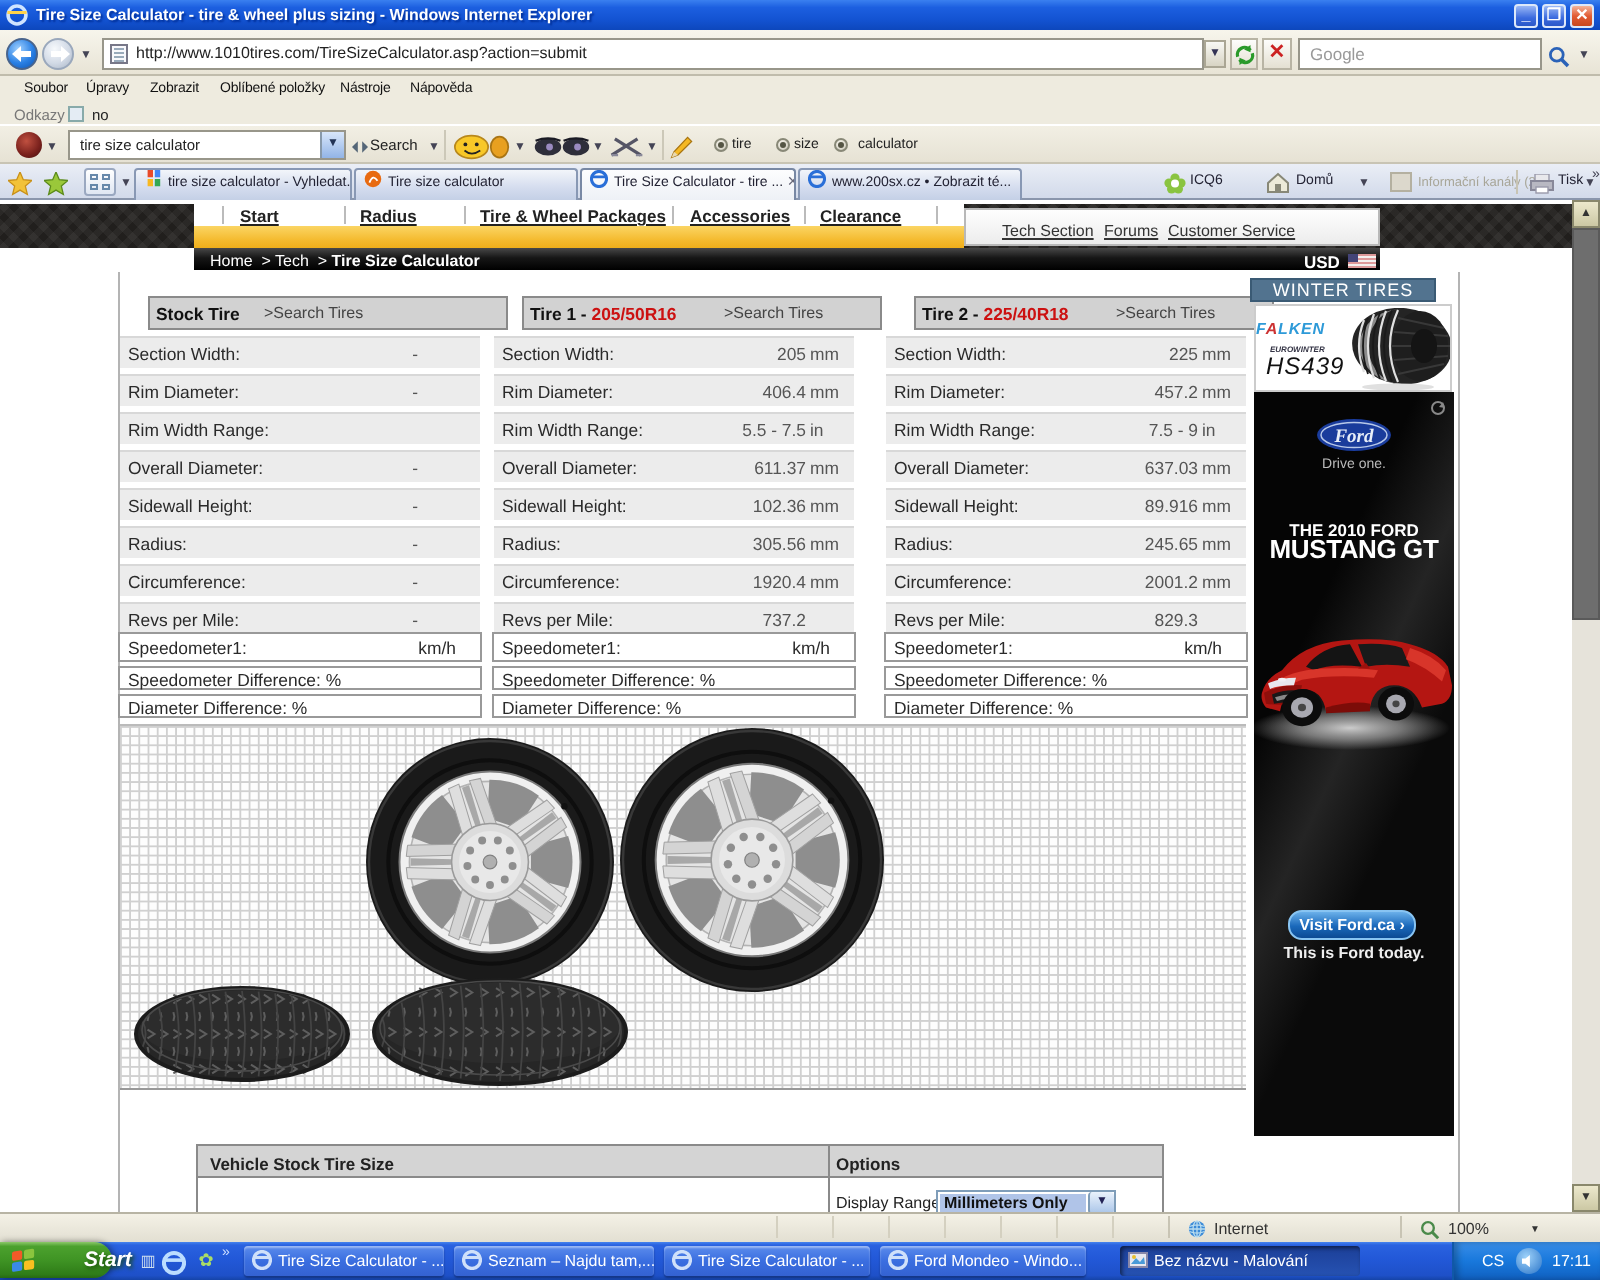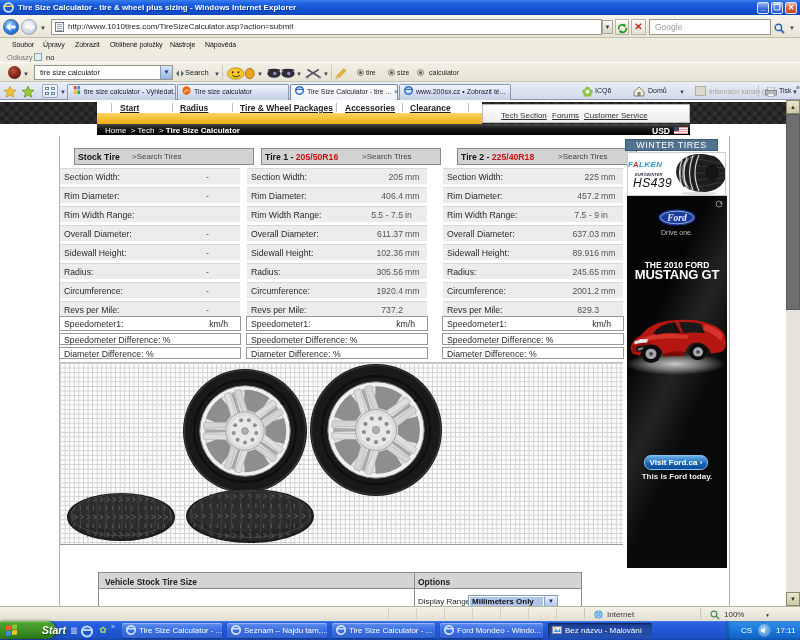"Bez názvu - Malování" div.taskbtn { left: 548px -> 560px; width: 104px -> 120px }
